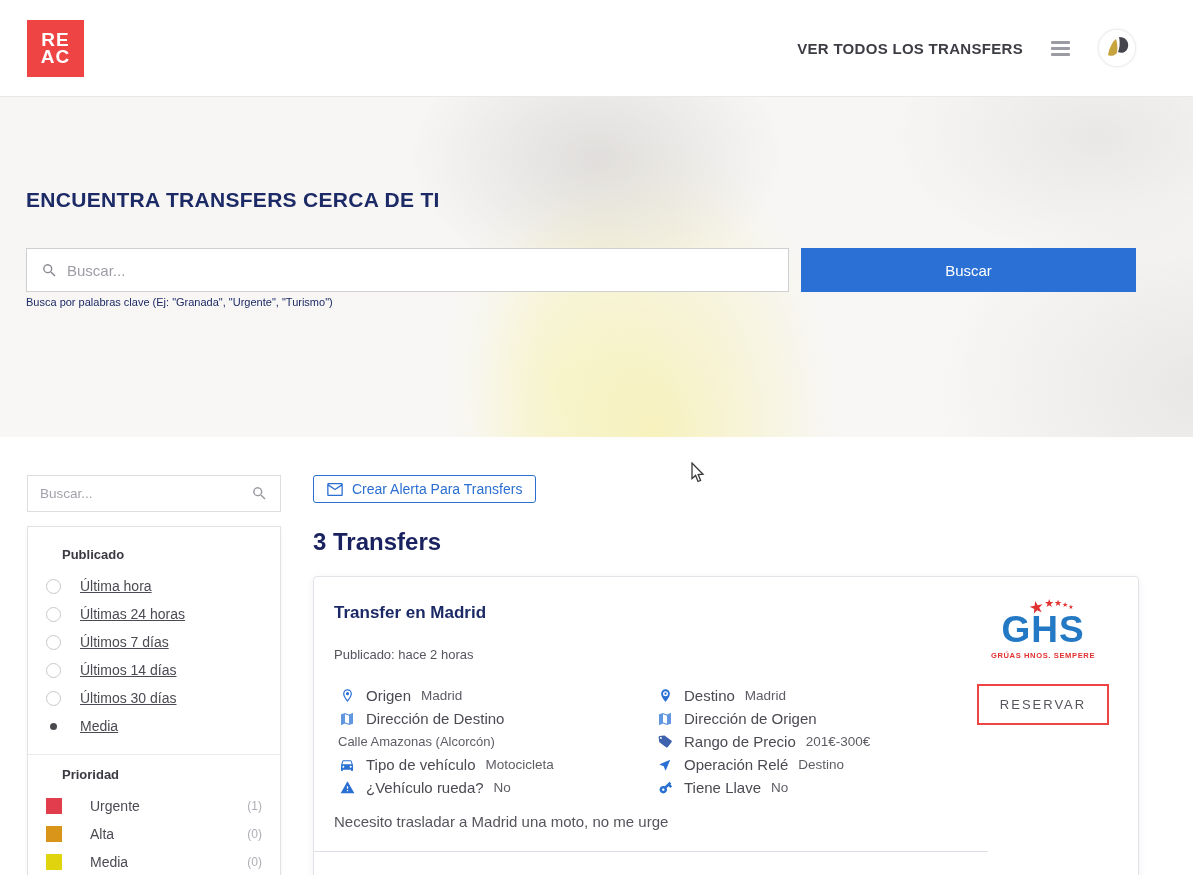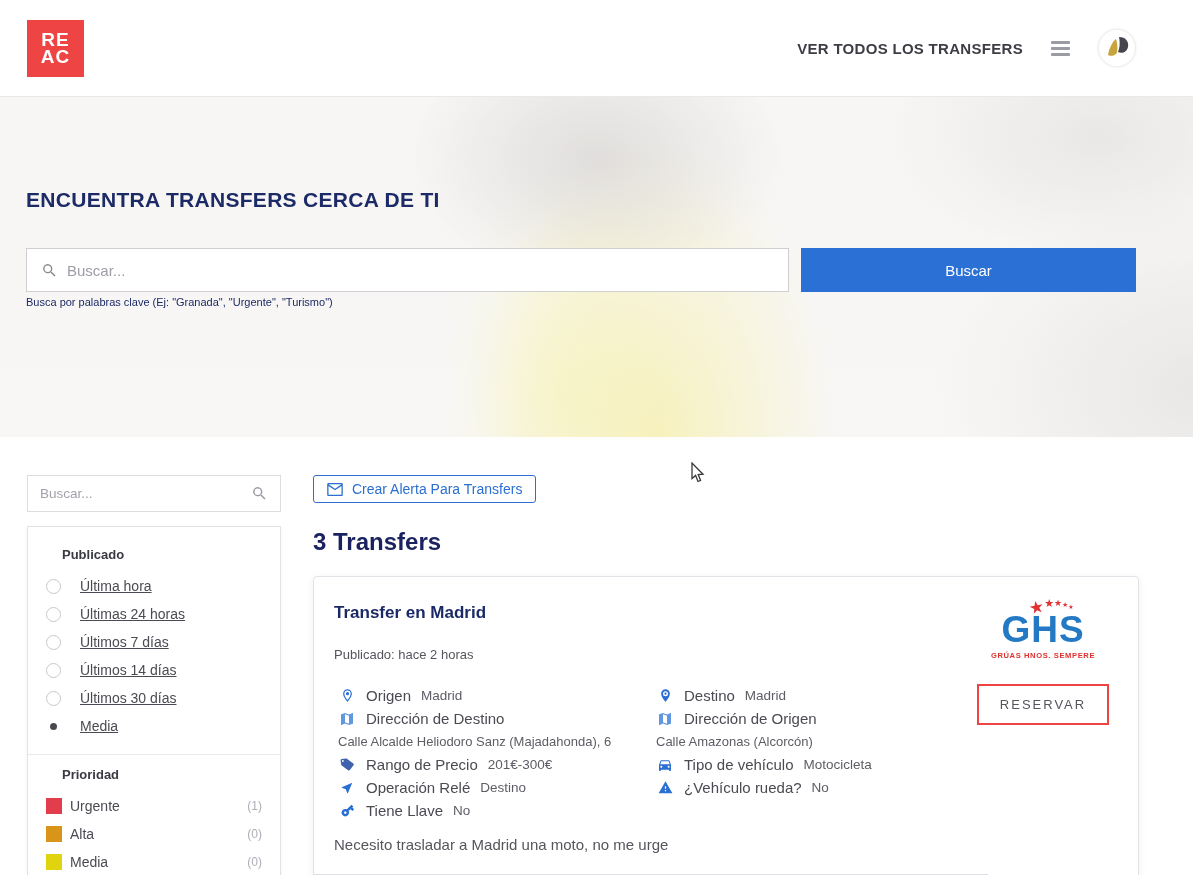"Calle Alcalde Heliodoro Sanz" div.address-row { html: <div>Calle Alcalde Heliodoro Sanz (Majadahonda), 6</div> -> none }
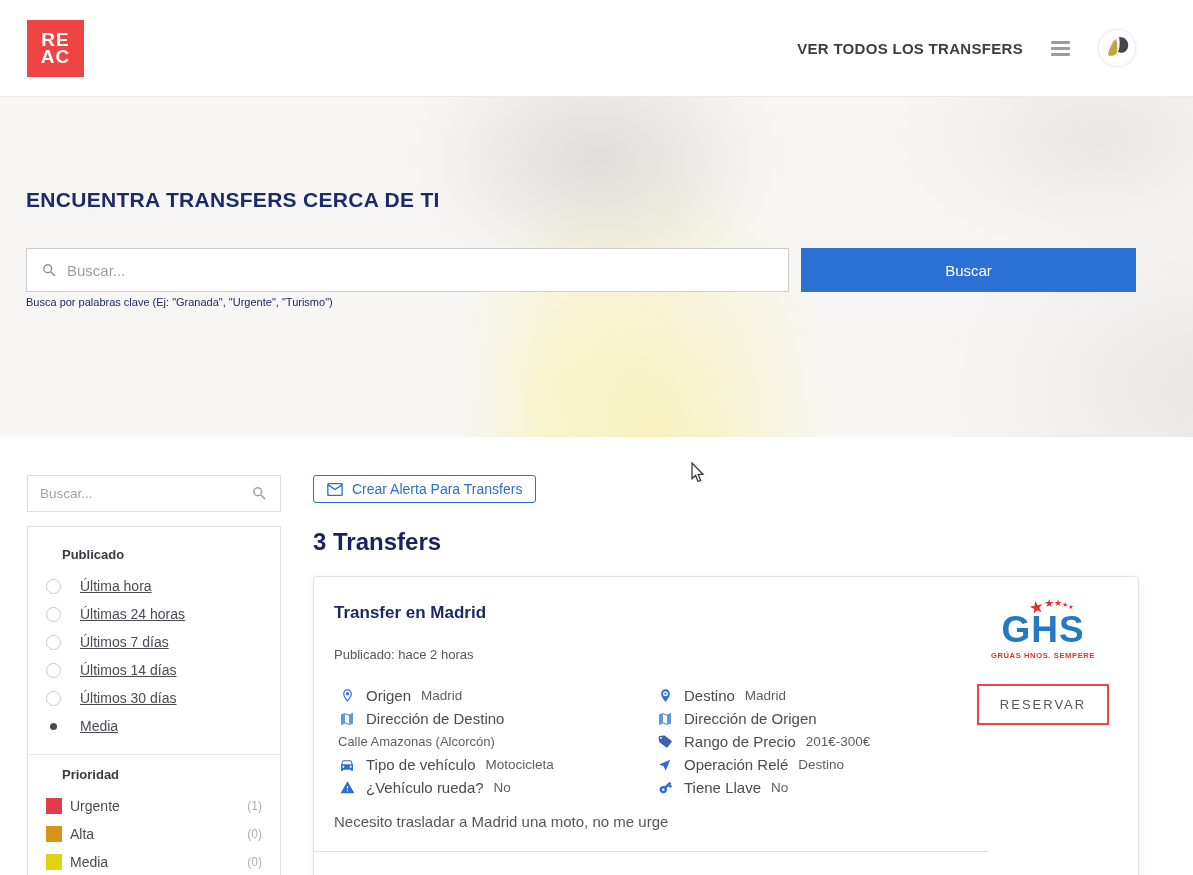"Urgente" .prio-row { gap: 8px -> 28px }
